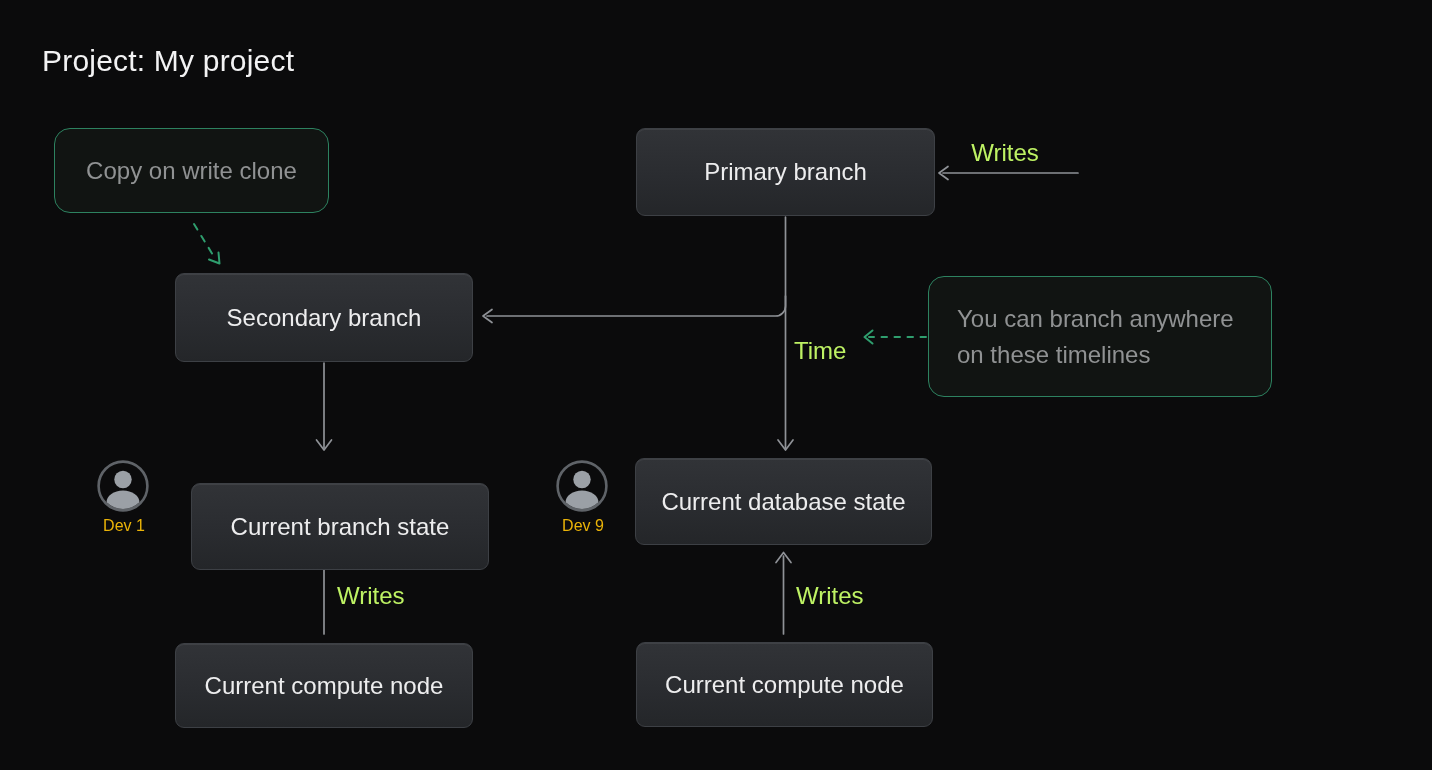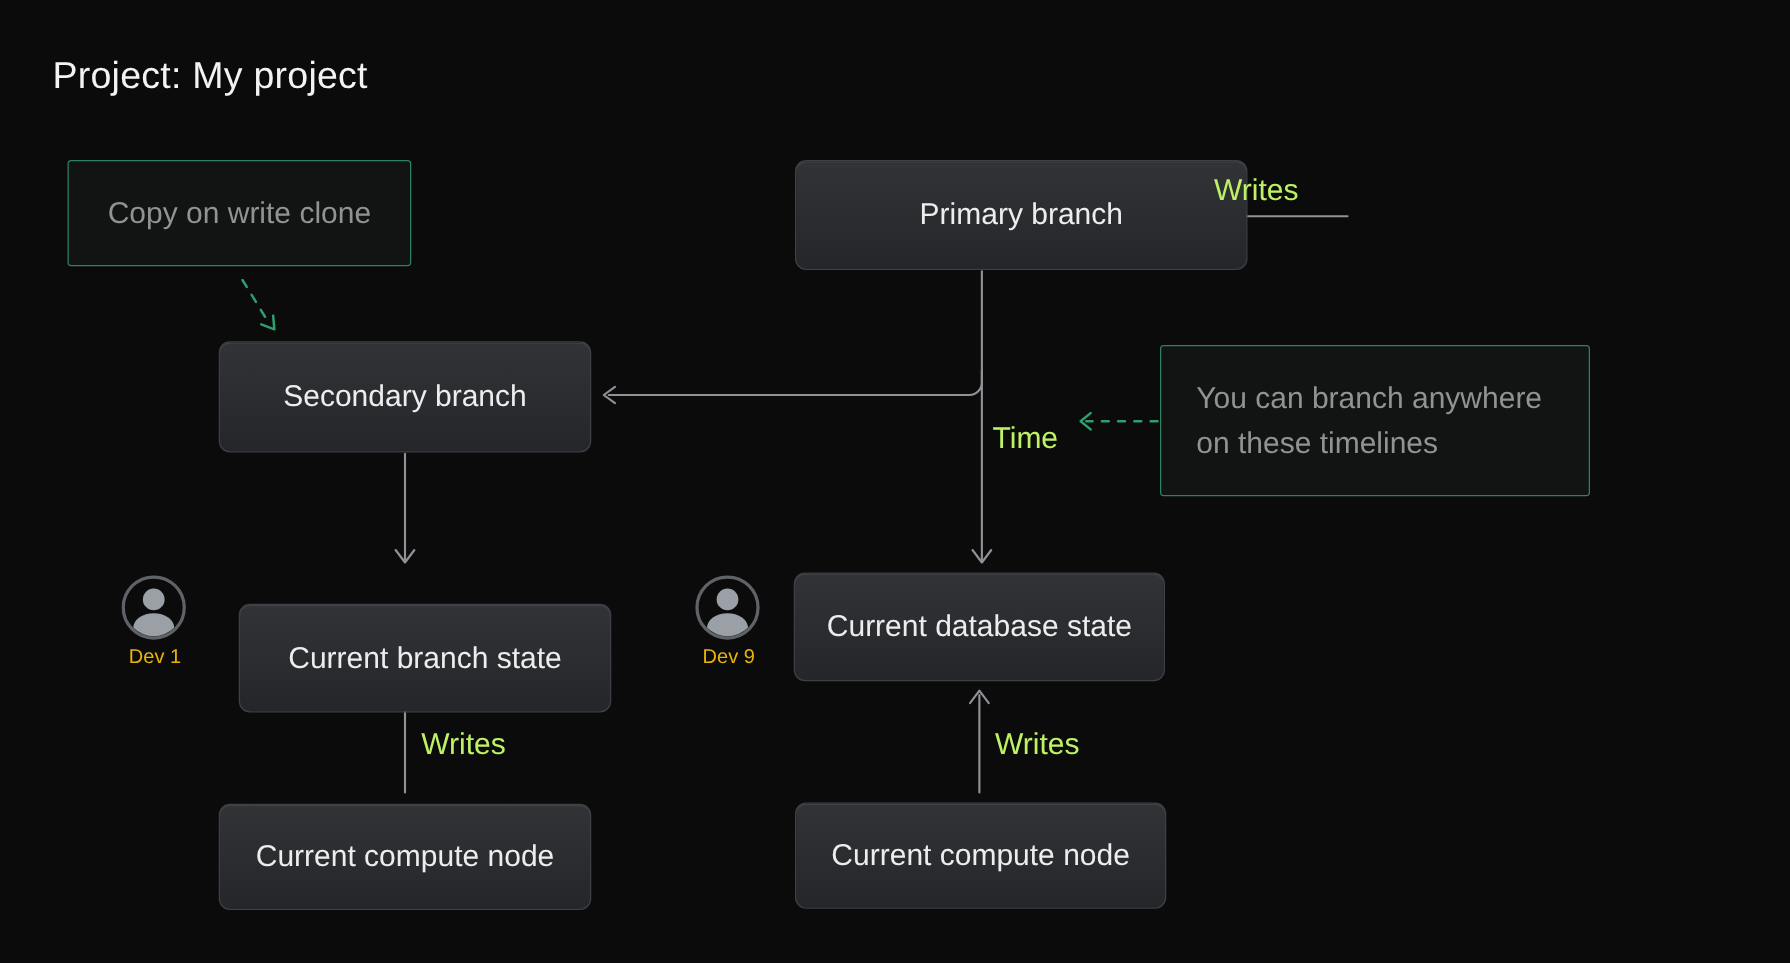"Copy on write clone" .annotation { border-radius: 3px -> 16px }
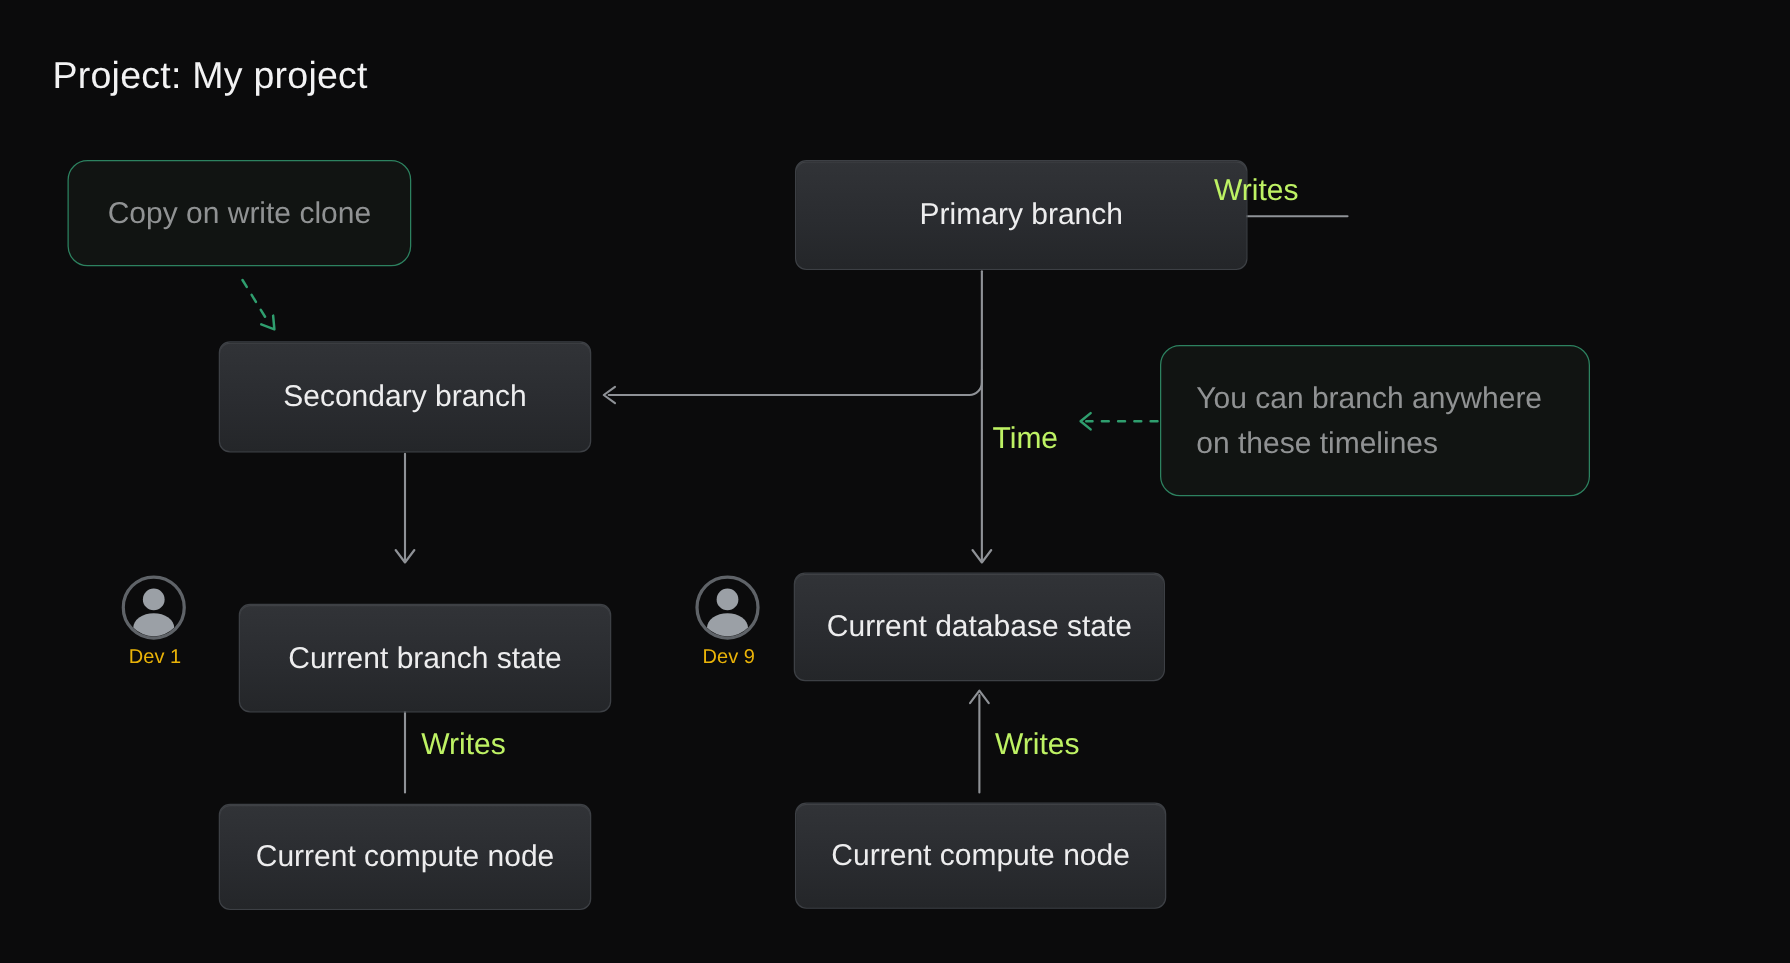"Primary branch" div.node { width: 362px -> 299px }
